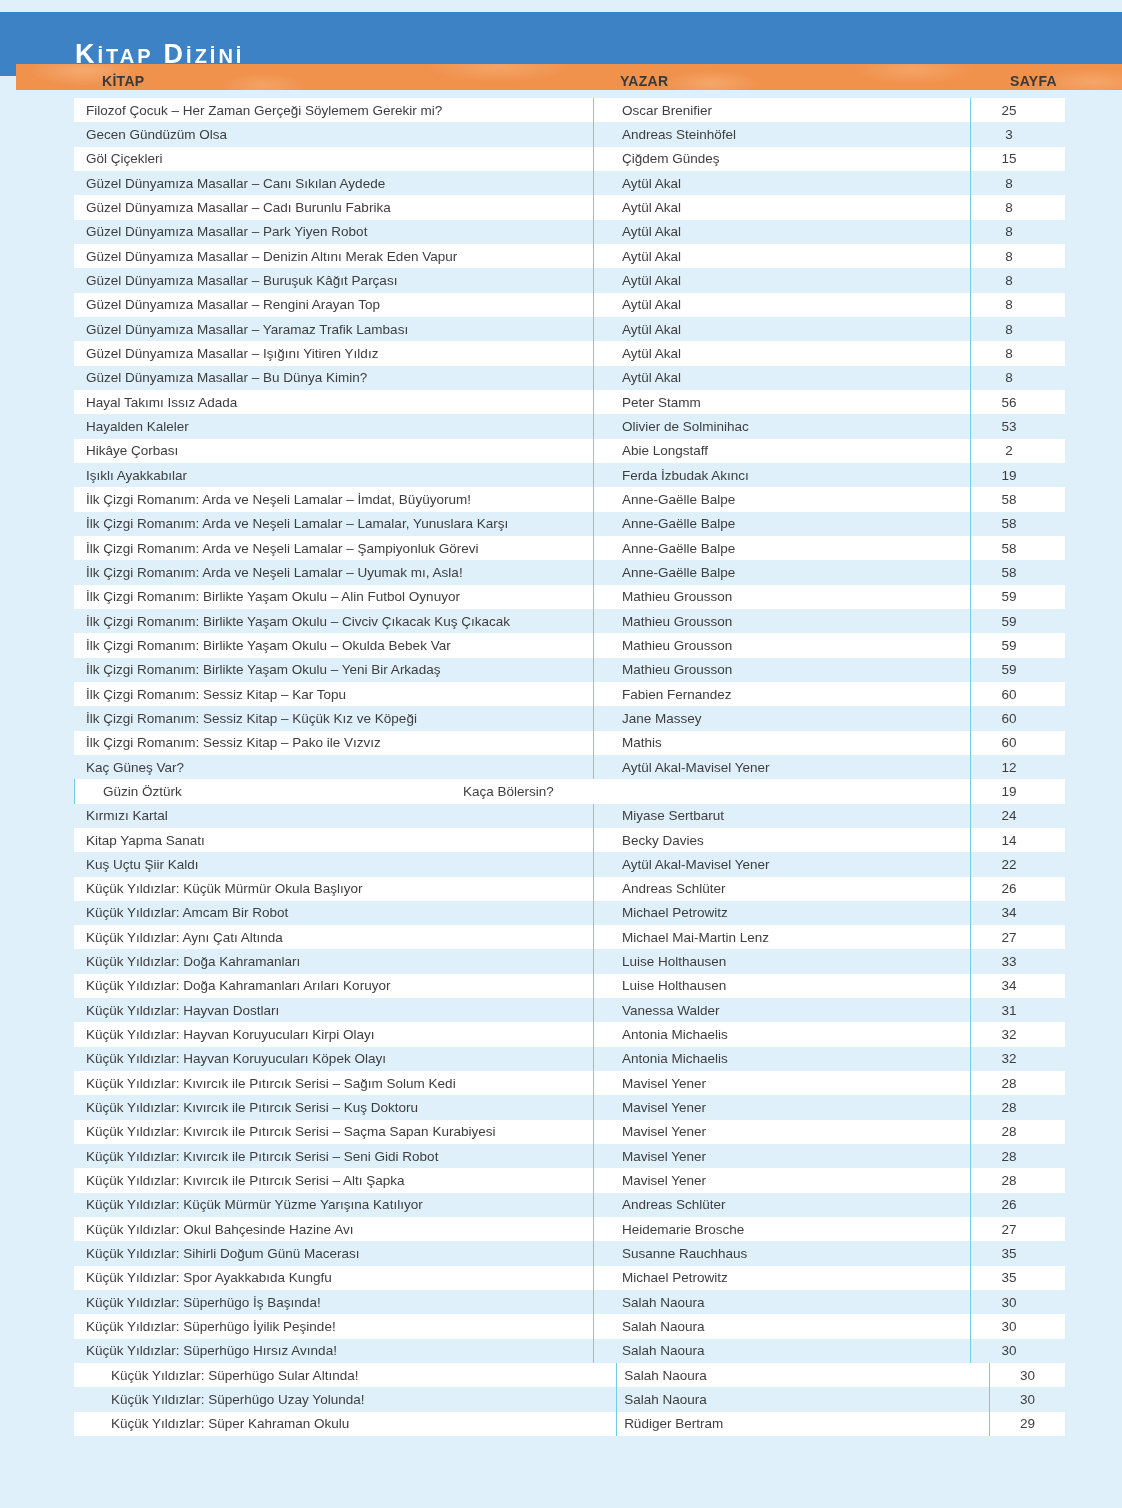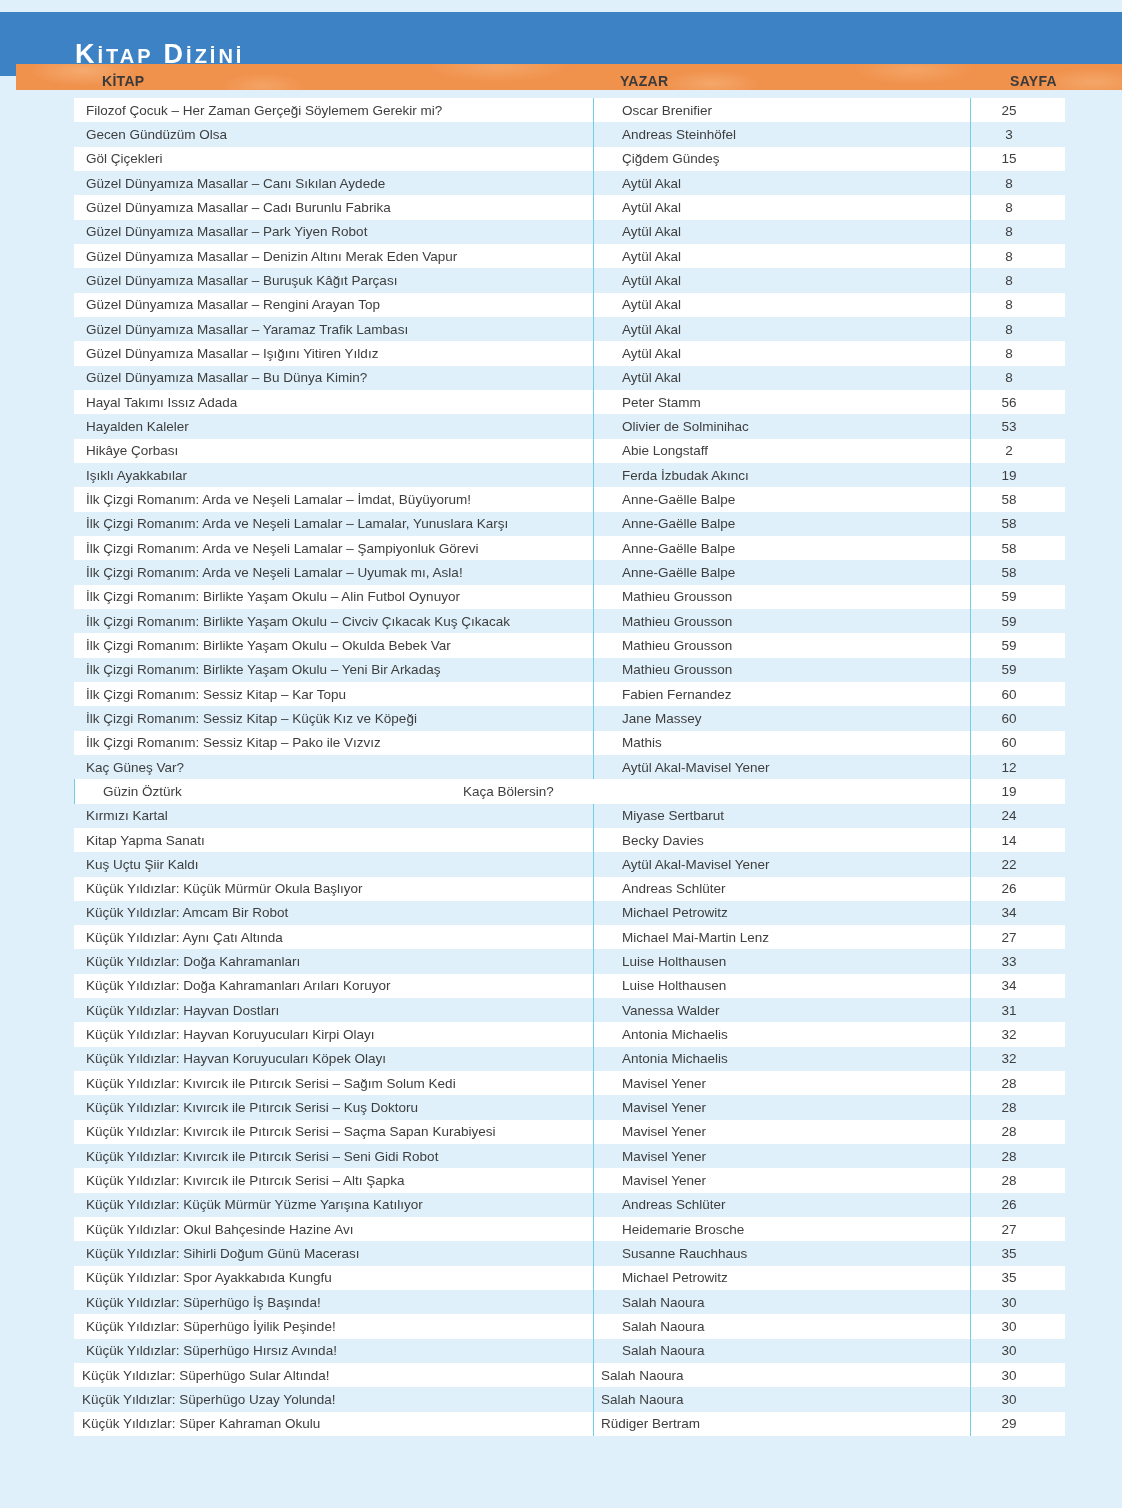"Küçük Yıldızlar: Süperhügo Sular" .row:nth-child(n+53) .c-title { margin-left: none -> 29px }
